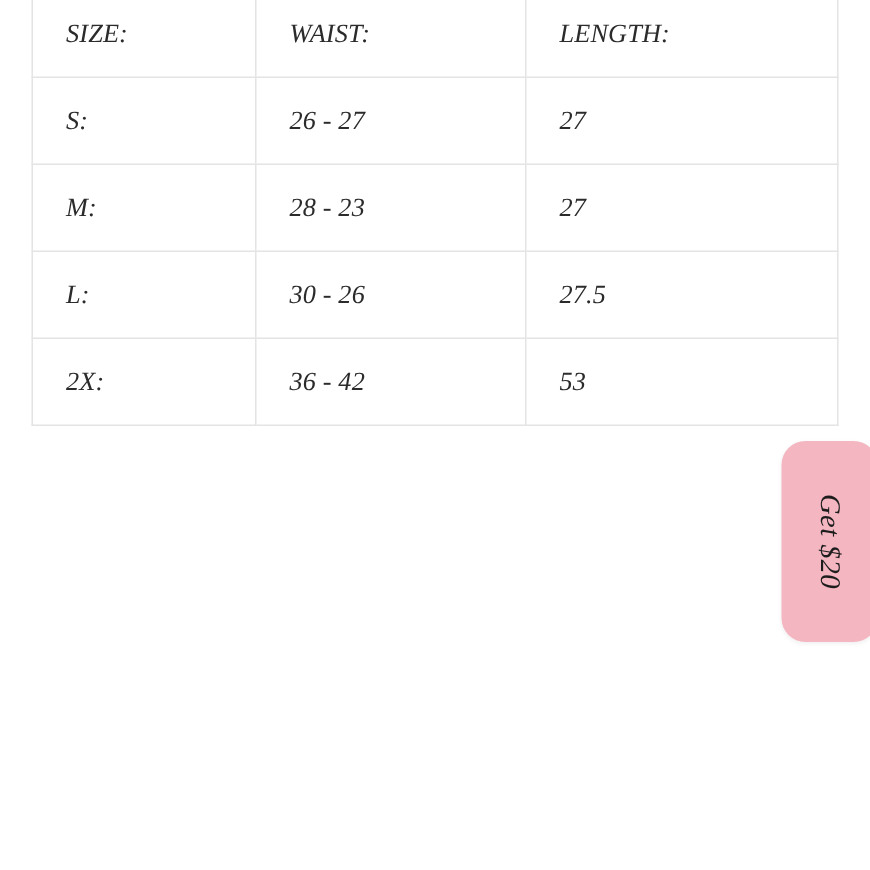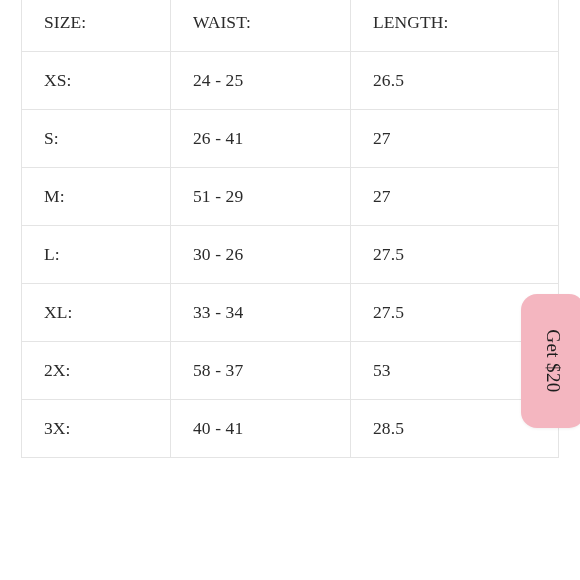"SIZE:" #page { font-style: none -> italic }
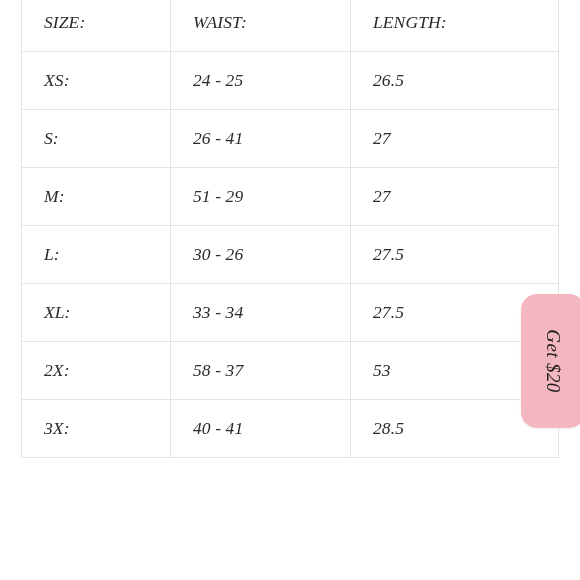"XS:" tr { html: <tr> <td>XS:</td> <td>24 - 25</td> <td>26.5</td> </tr> -> none }
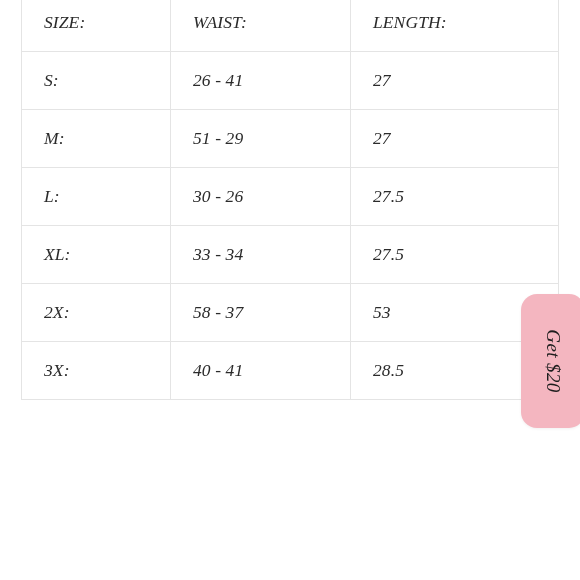"26 - 41" td { text: 41 -> 27 }
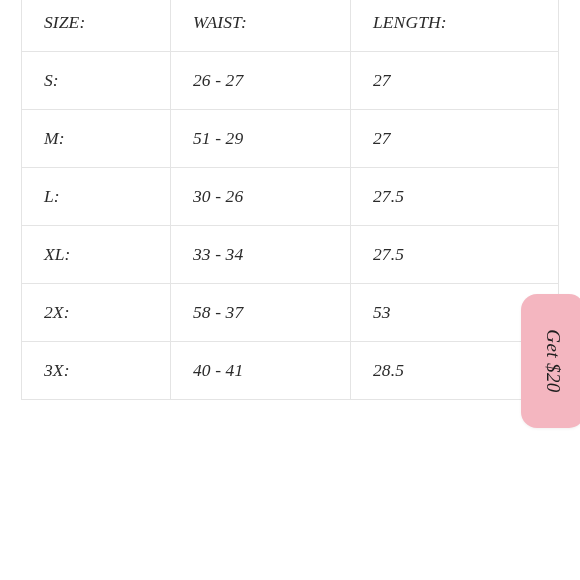"51 - 29" td { text: 51 - 29 -> 28 - 23 }
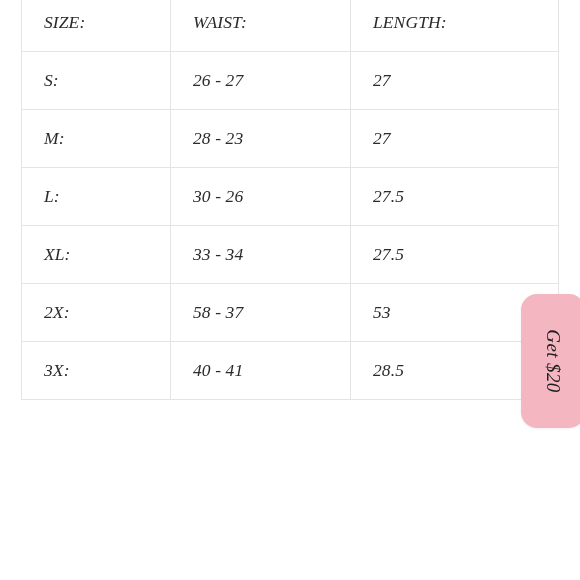"XL:" tr { html: <tr> <td>XL:</td> <td>33 - 34</td> <td>27.5</td> </tr> -> none }
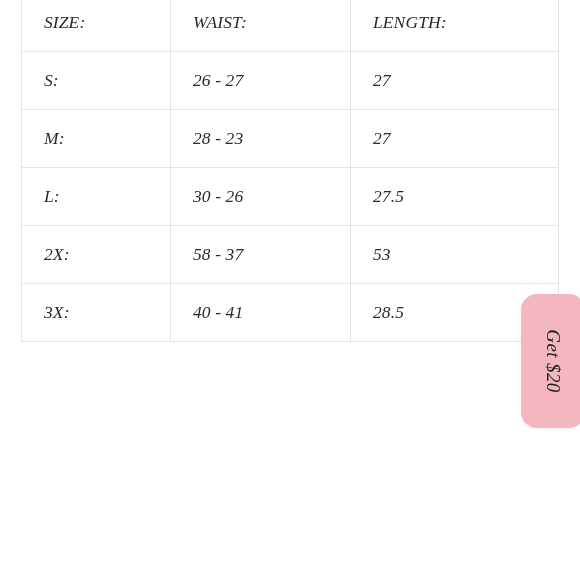"58 - 37" td { text: 58 - 37 -> 36 - 42 }
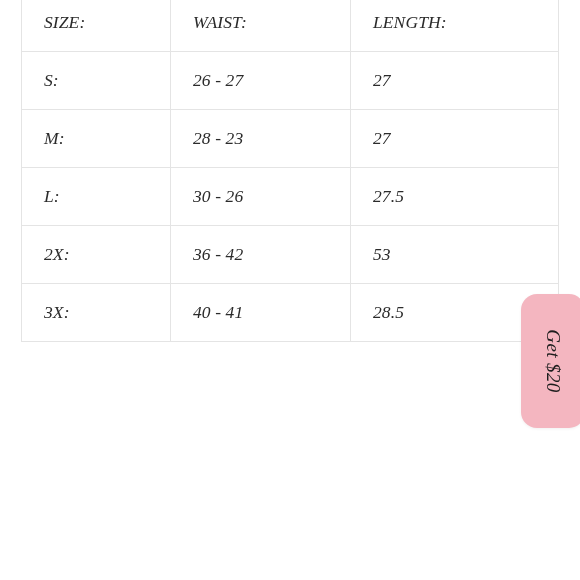"3X:" tr { html: <tr> <td>3X:</td> <td>40 - 41</td> <td>28.5</td> </tr> -> none }
